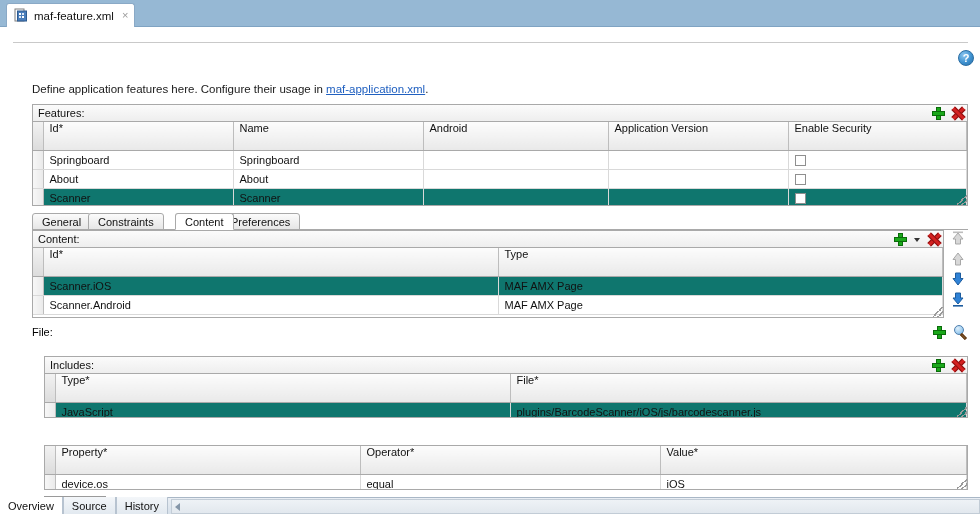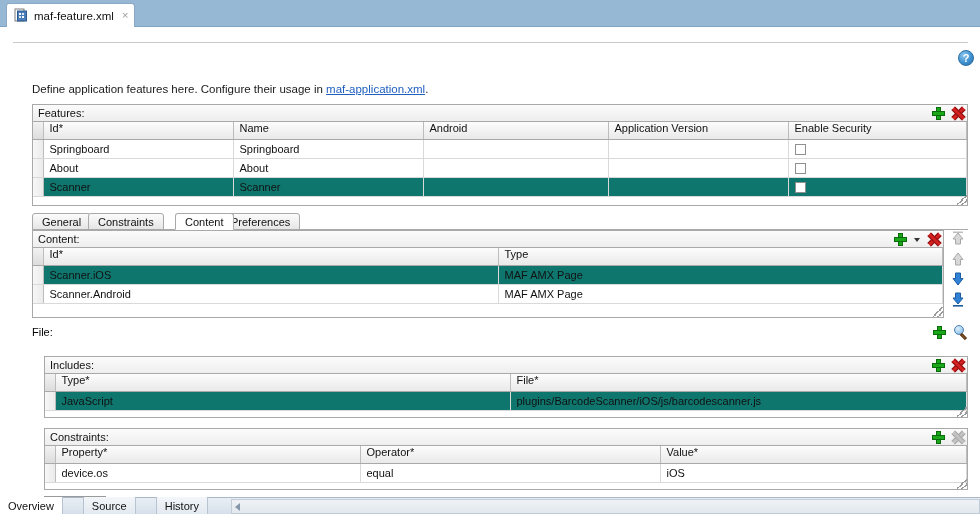"Id*" table.tbl thead th { padding: 0 0 4px 6px -> 0 0 16px 6px }
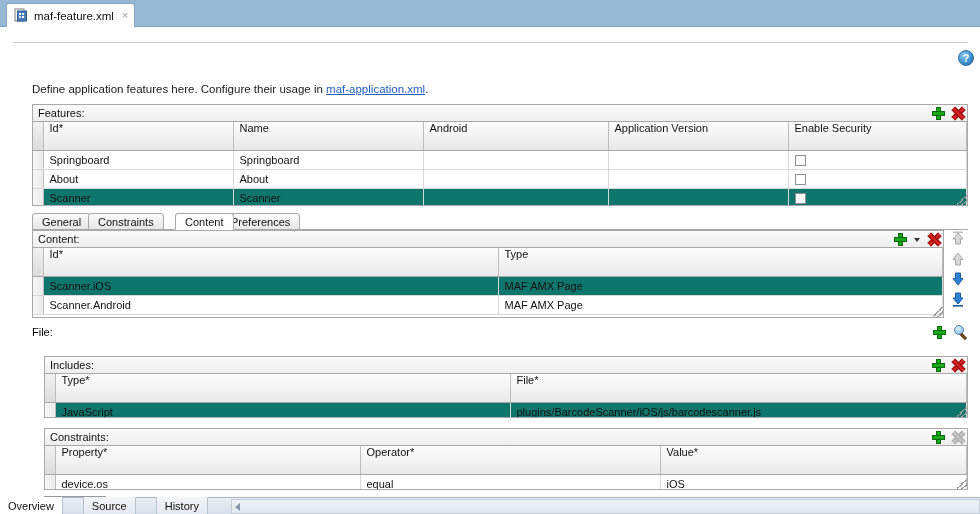"Constraints:" div.panel-header { html: <div> <span>Constraints:</span> <span> <span></span> <span></span> </span> </div> -> none }
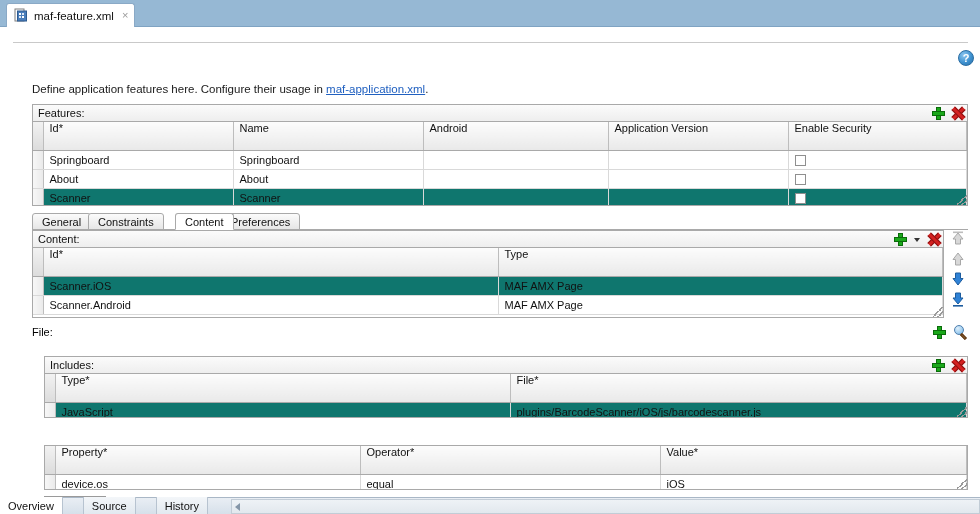"Overview" #bottombar { gap: 20px -> none }
